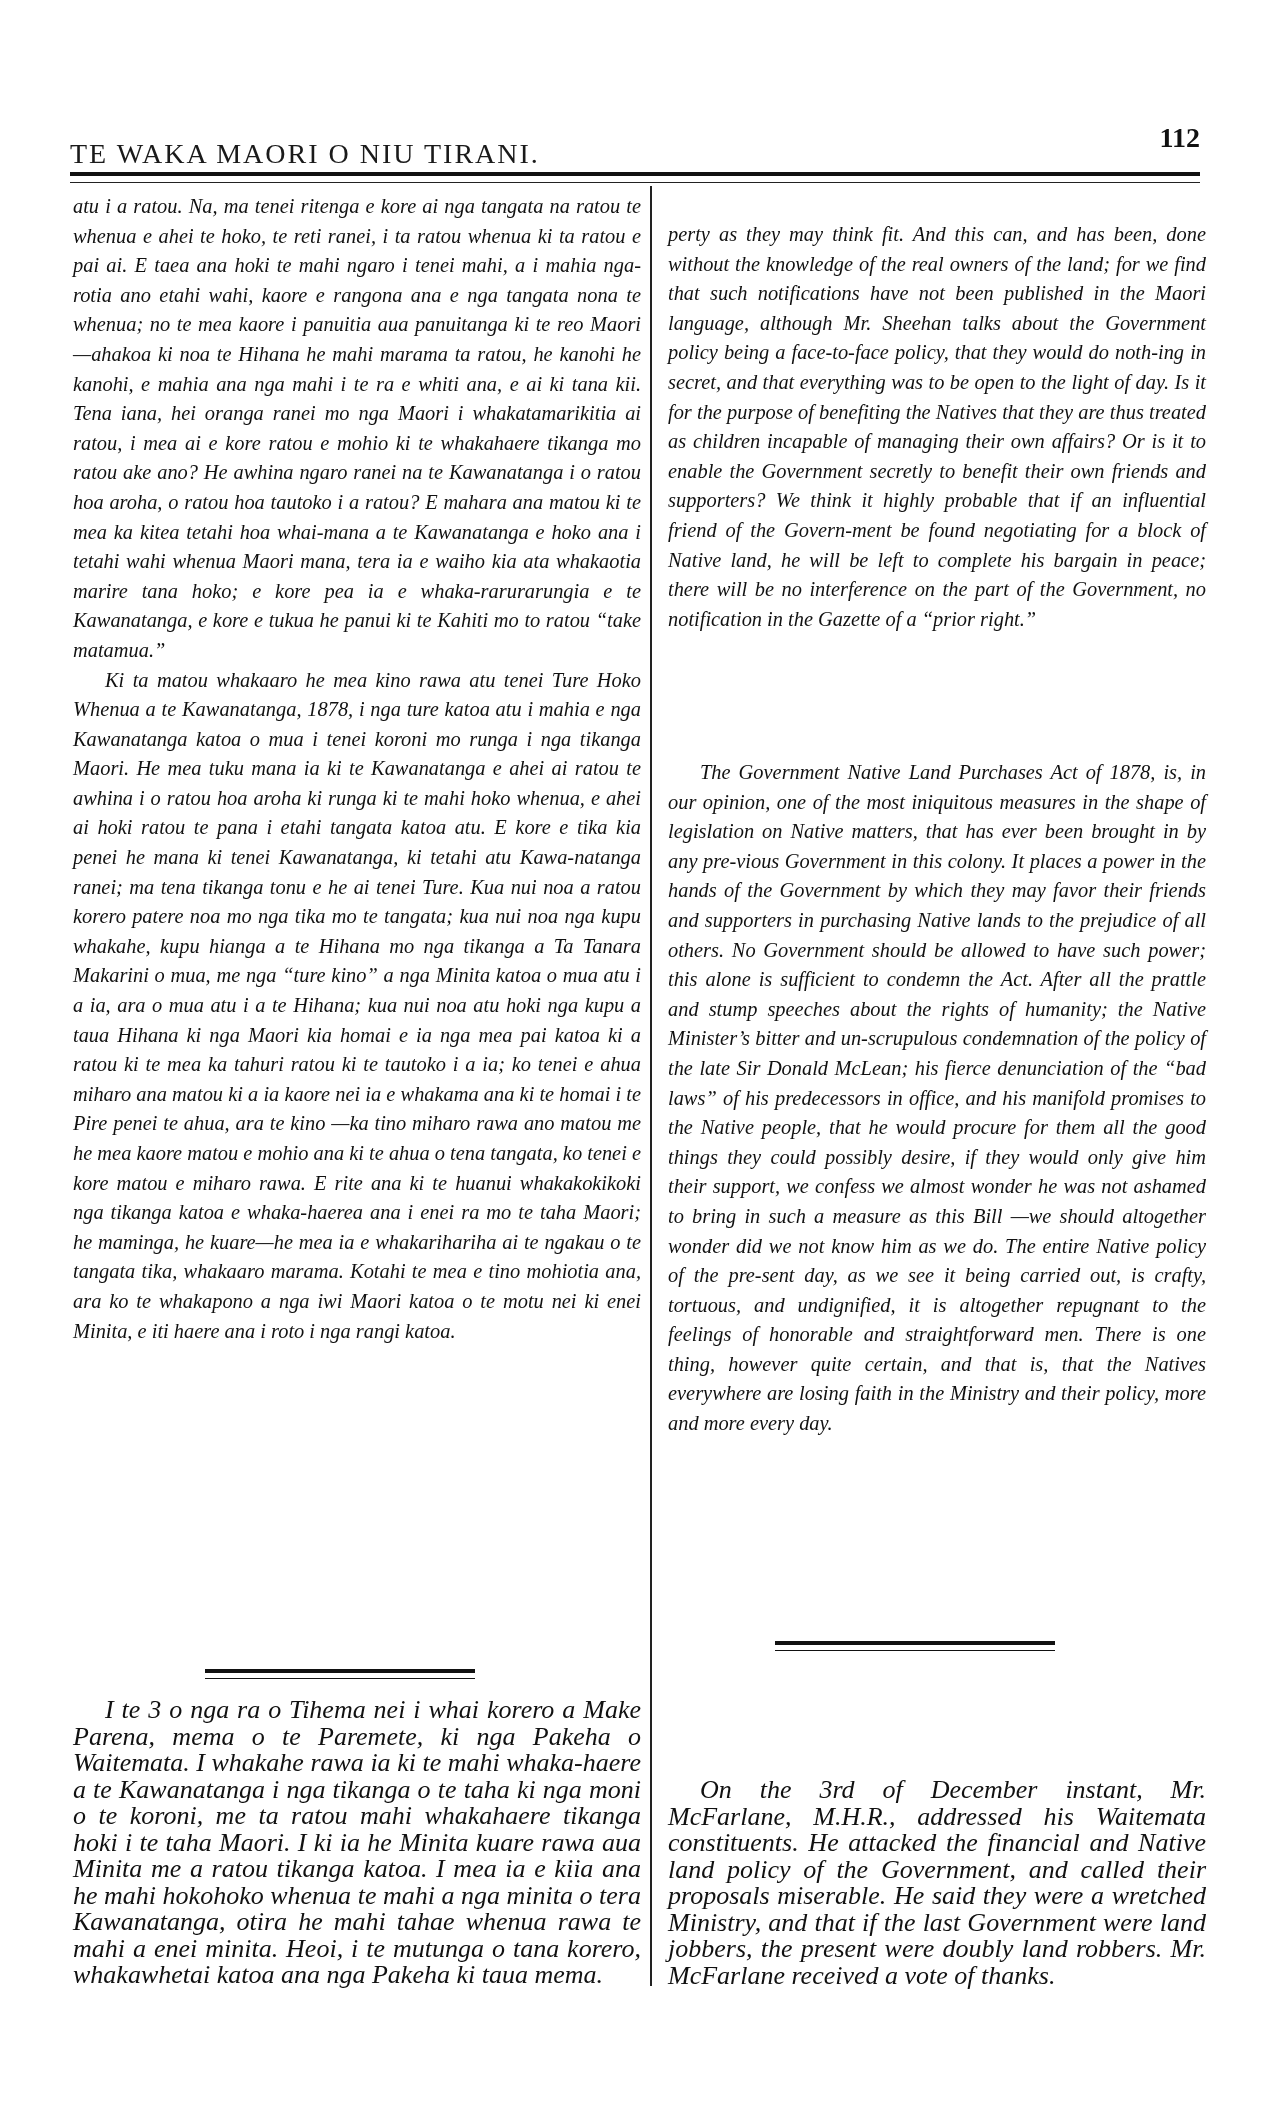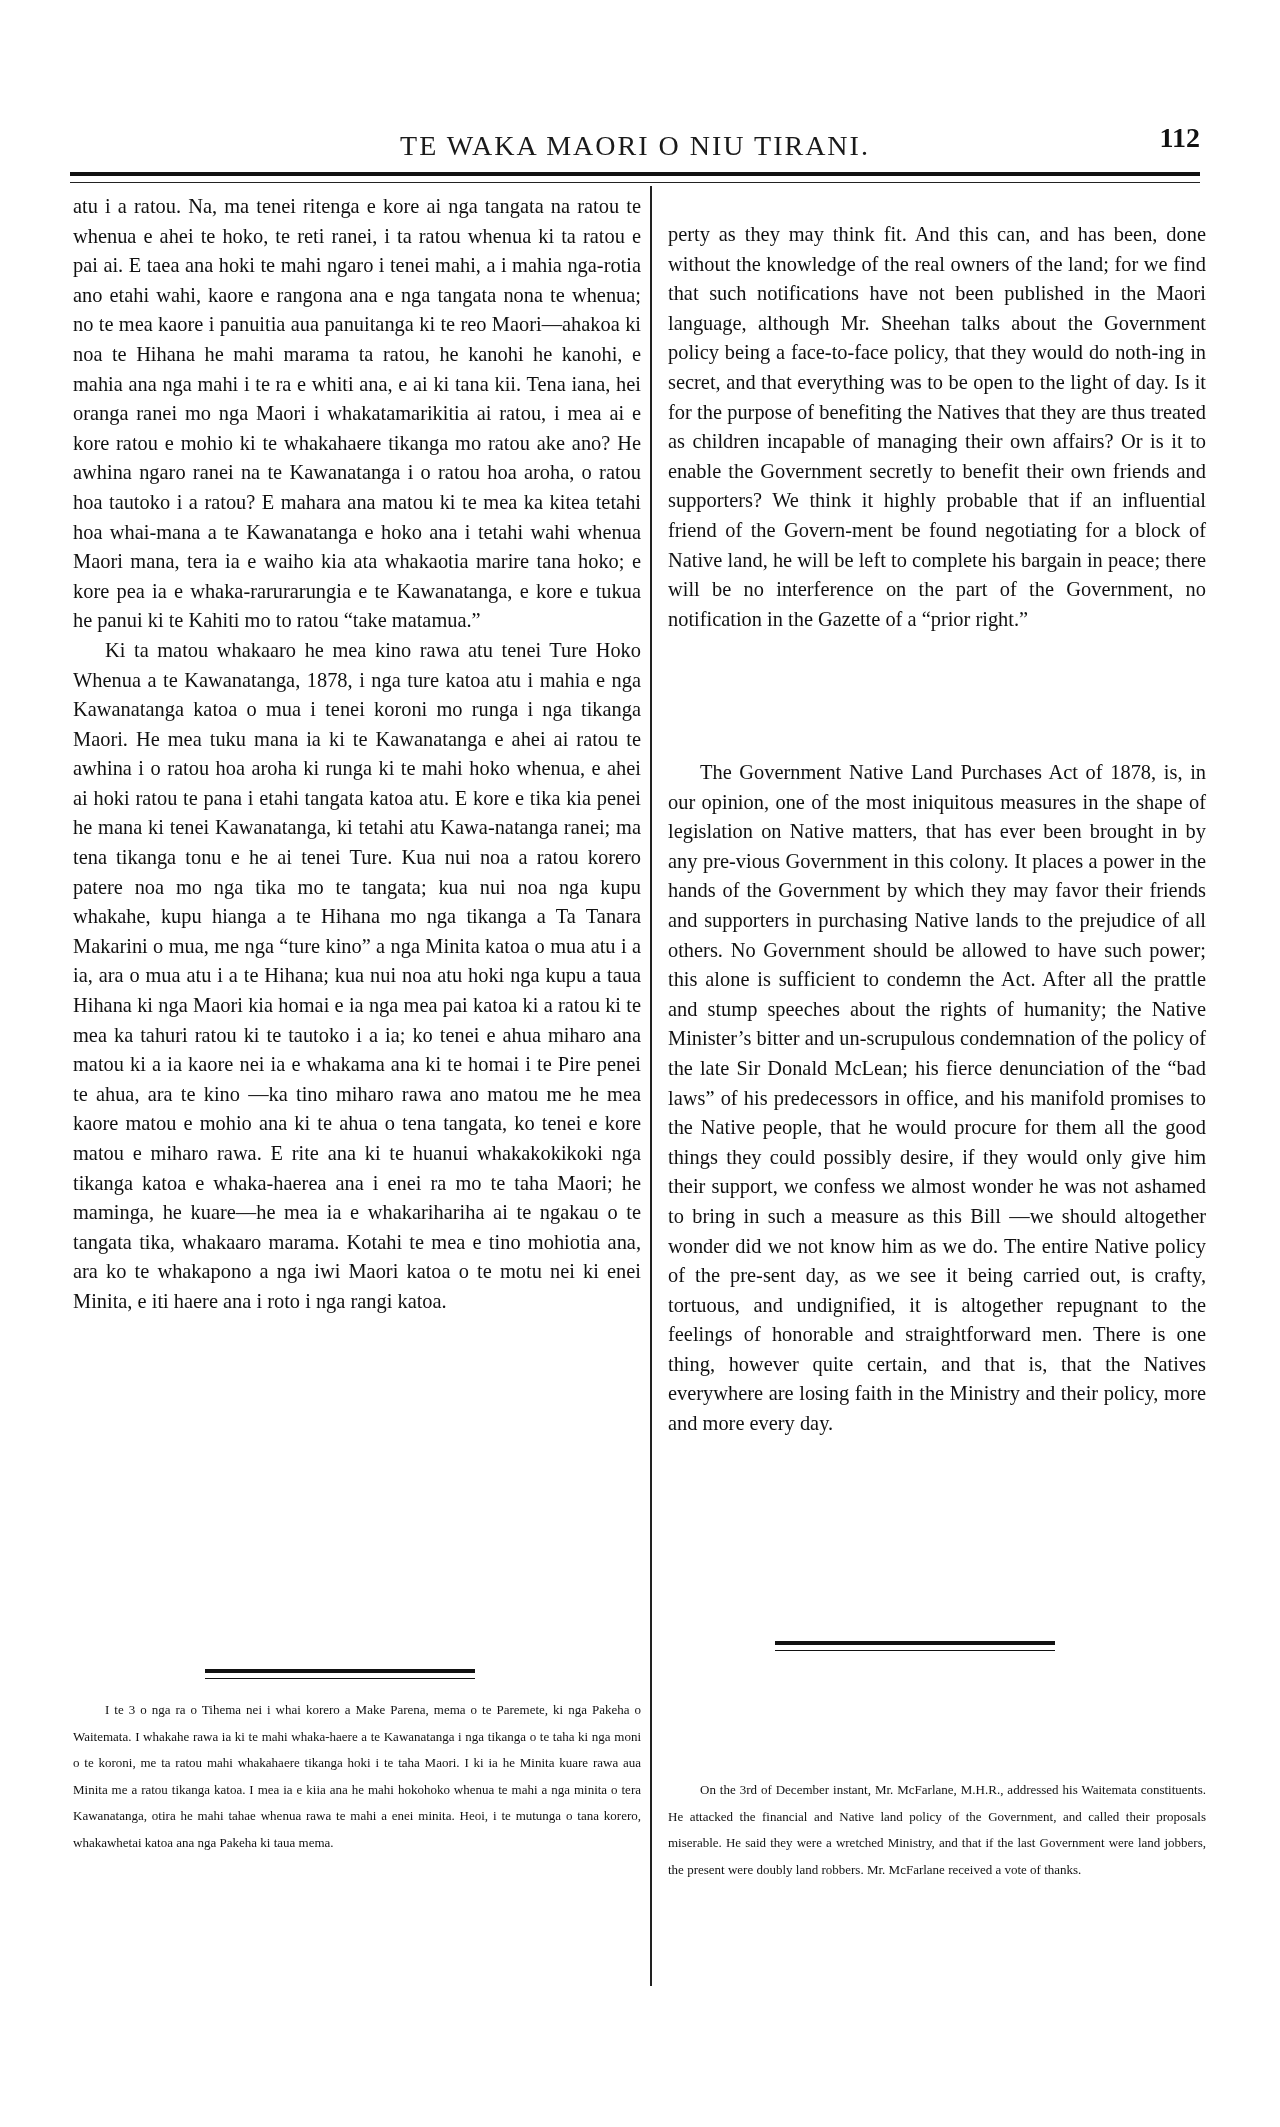"TE WAKA MAORI O NIU" .title { text-align: center -> left; top: 8px -> 16px }
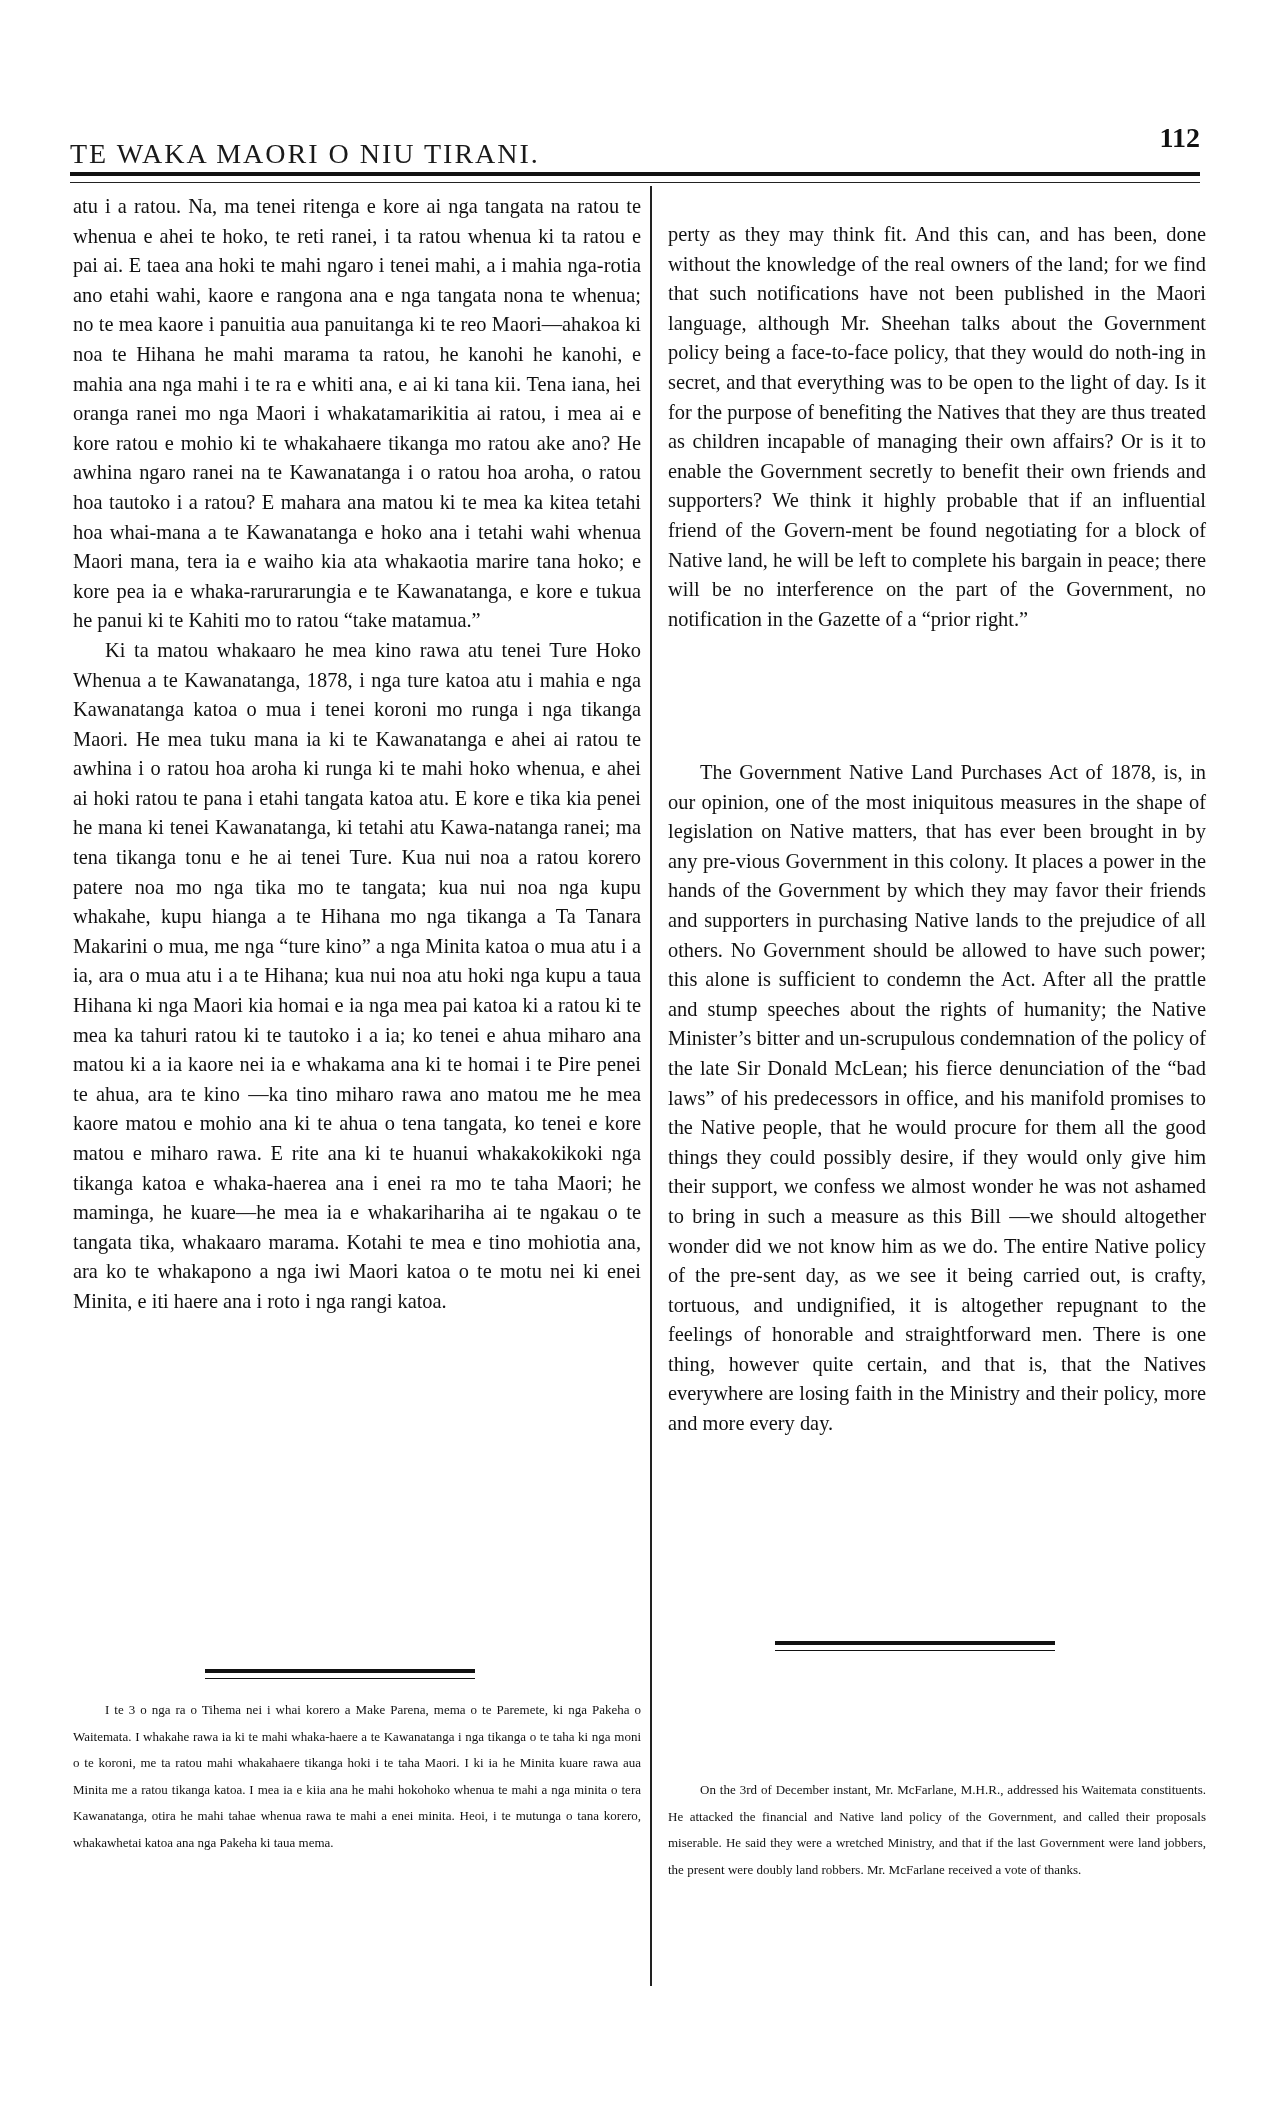"atu i a ratou. Na," .col { font-style: none -> italic }
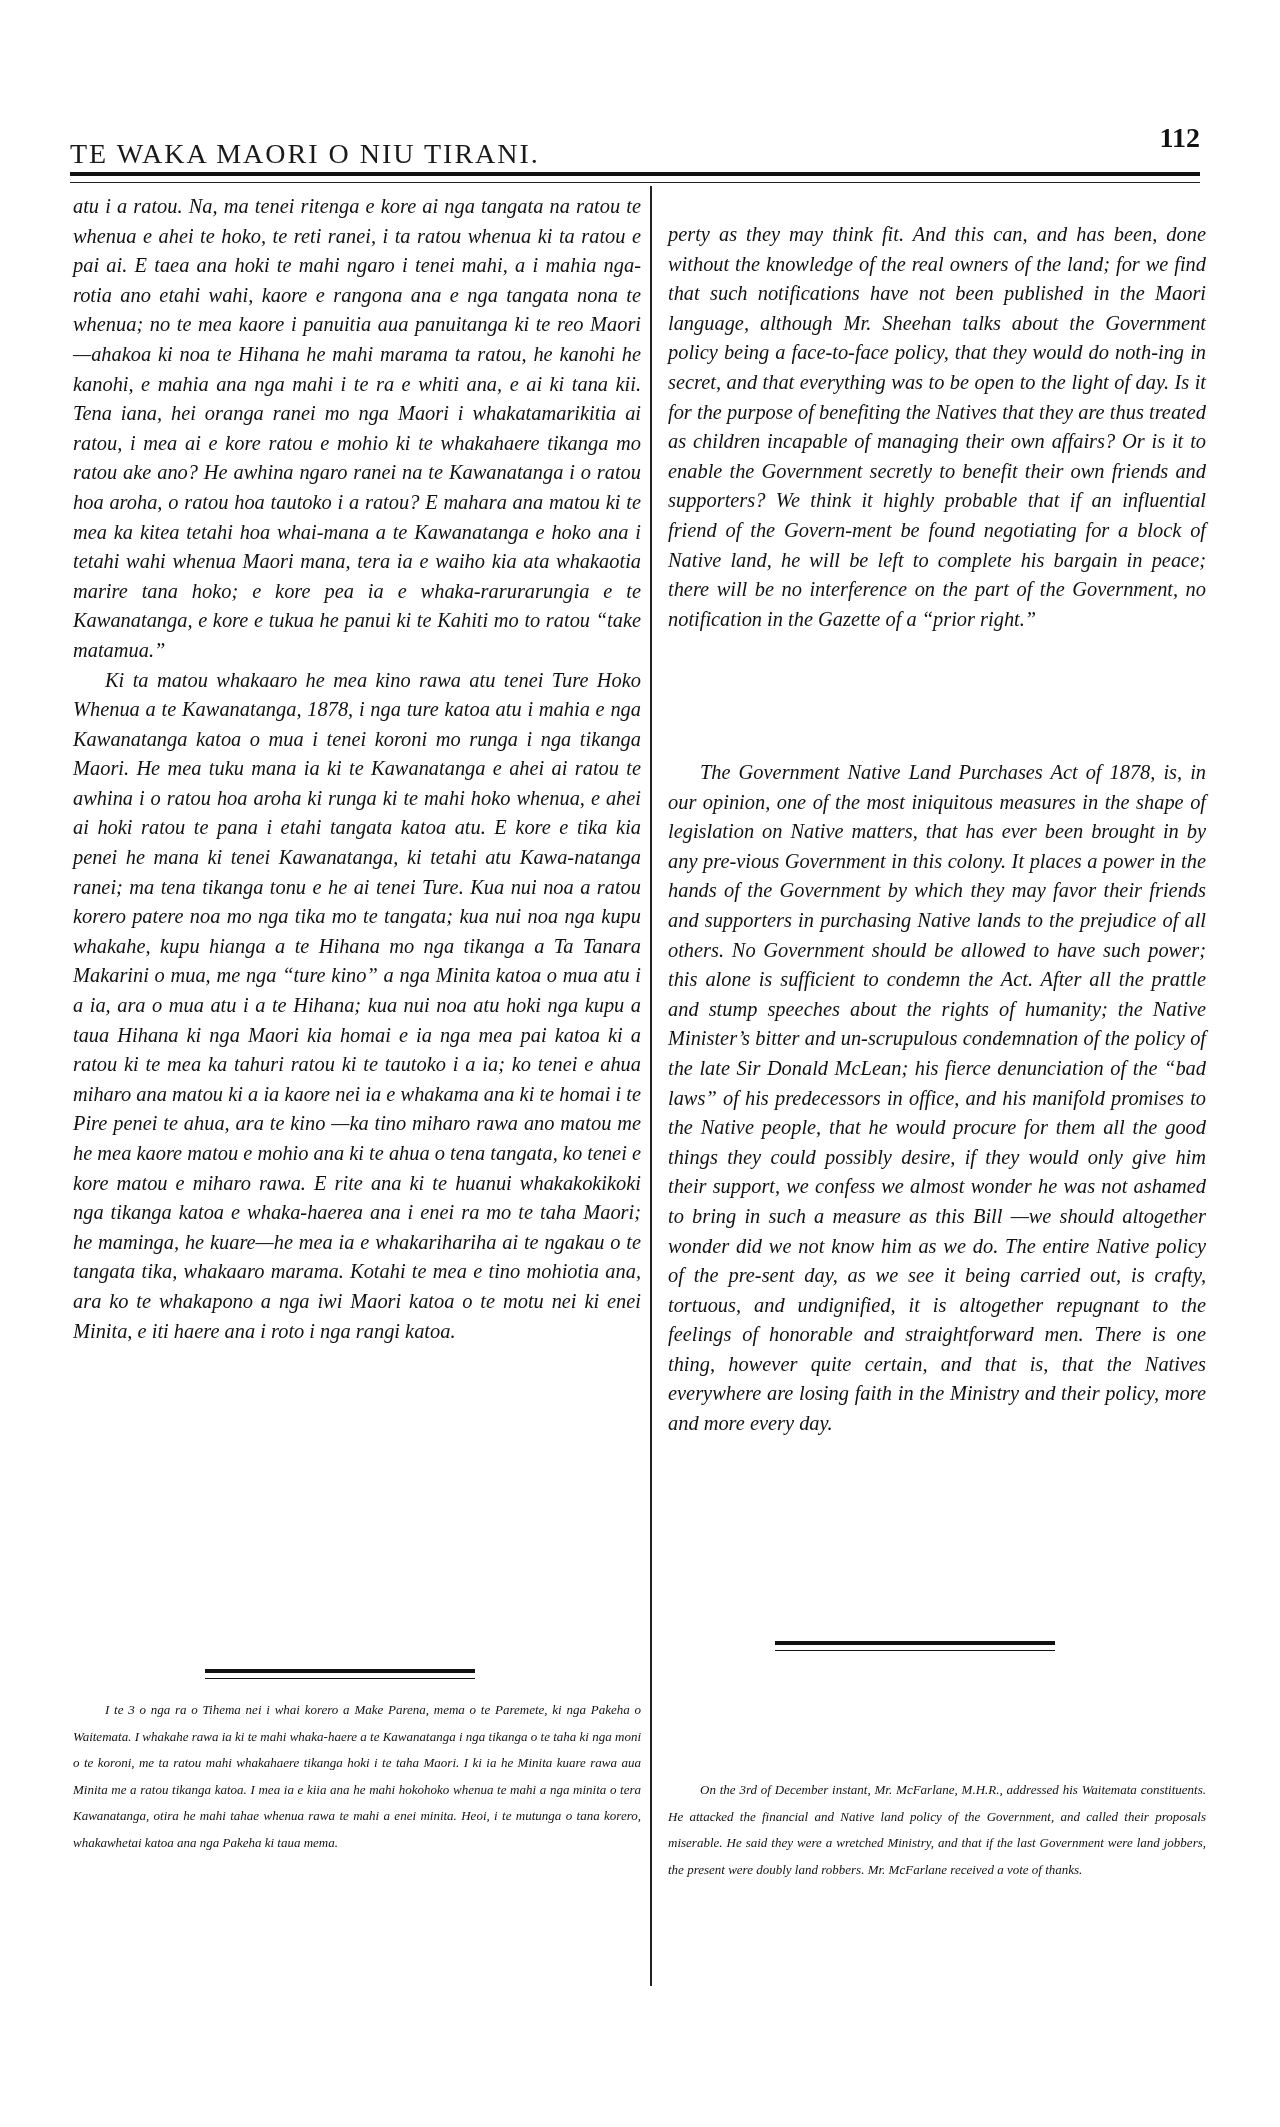"I te 3 o nga" .small { font-size: 13px -> 26px }
